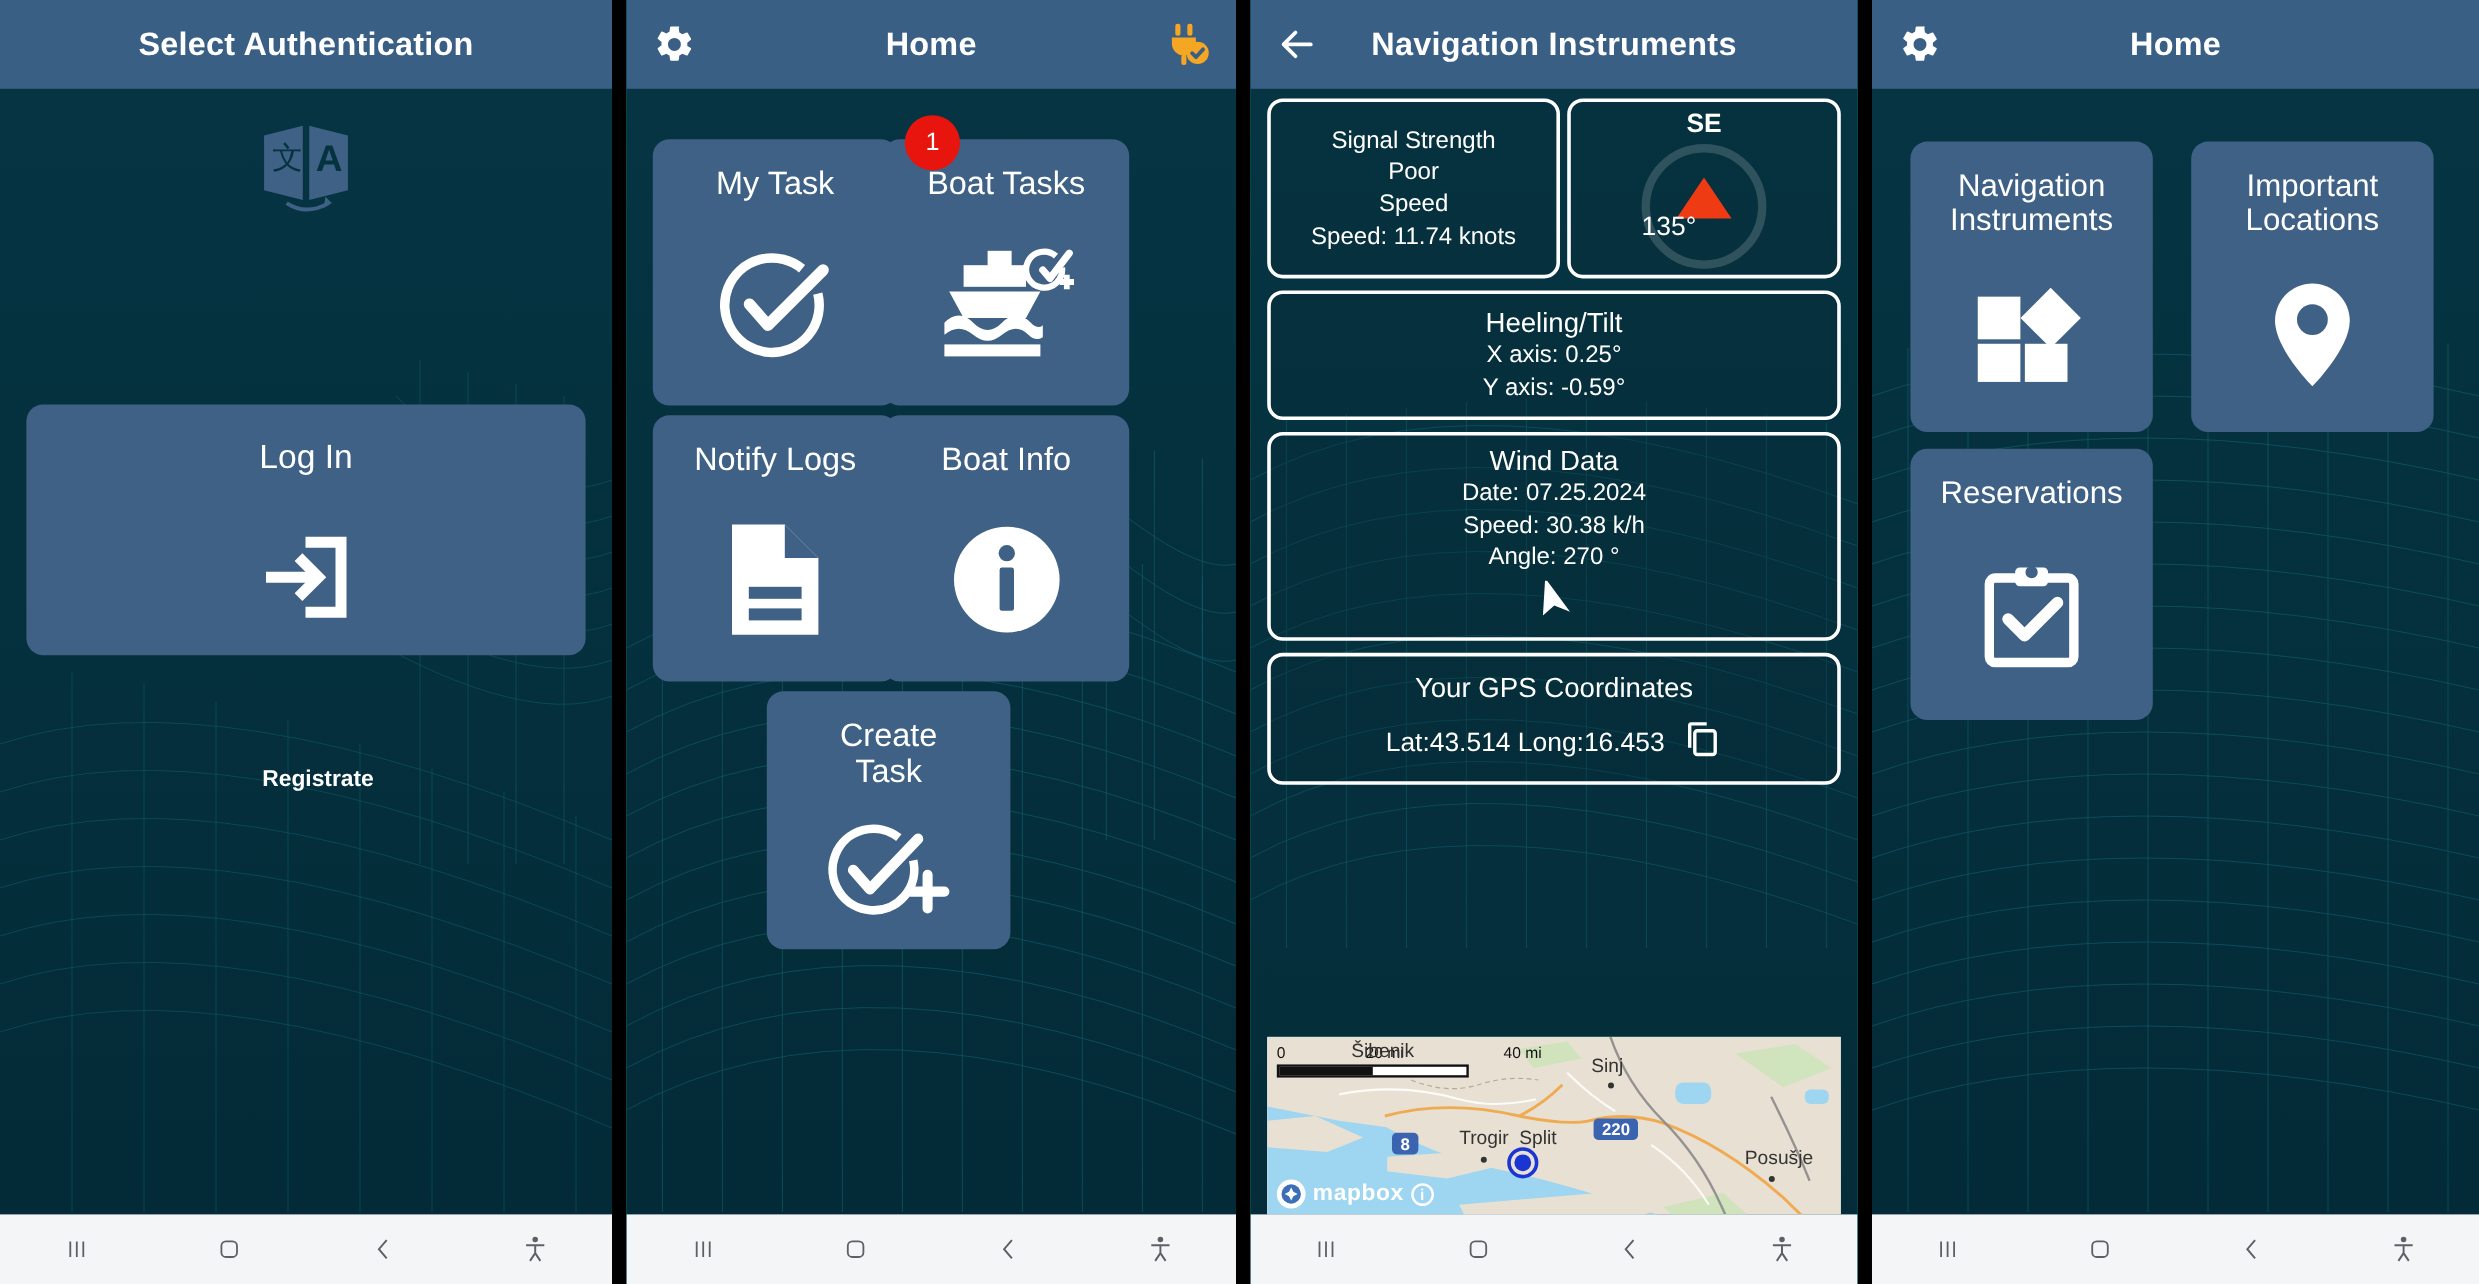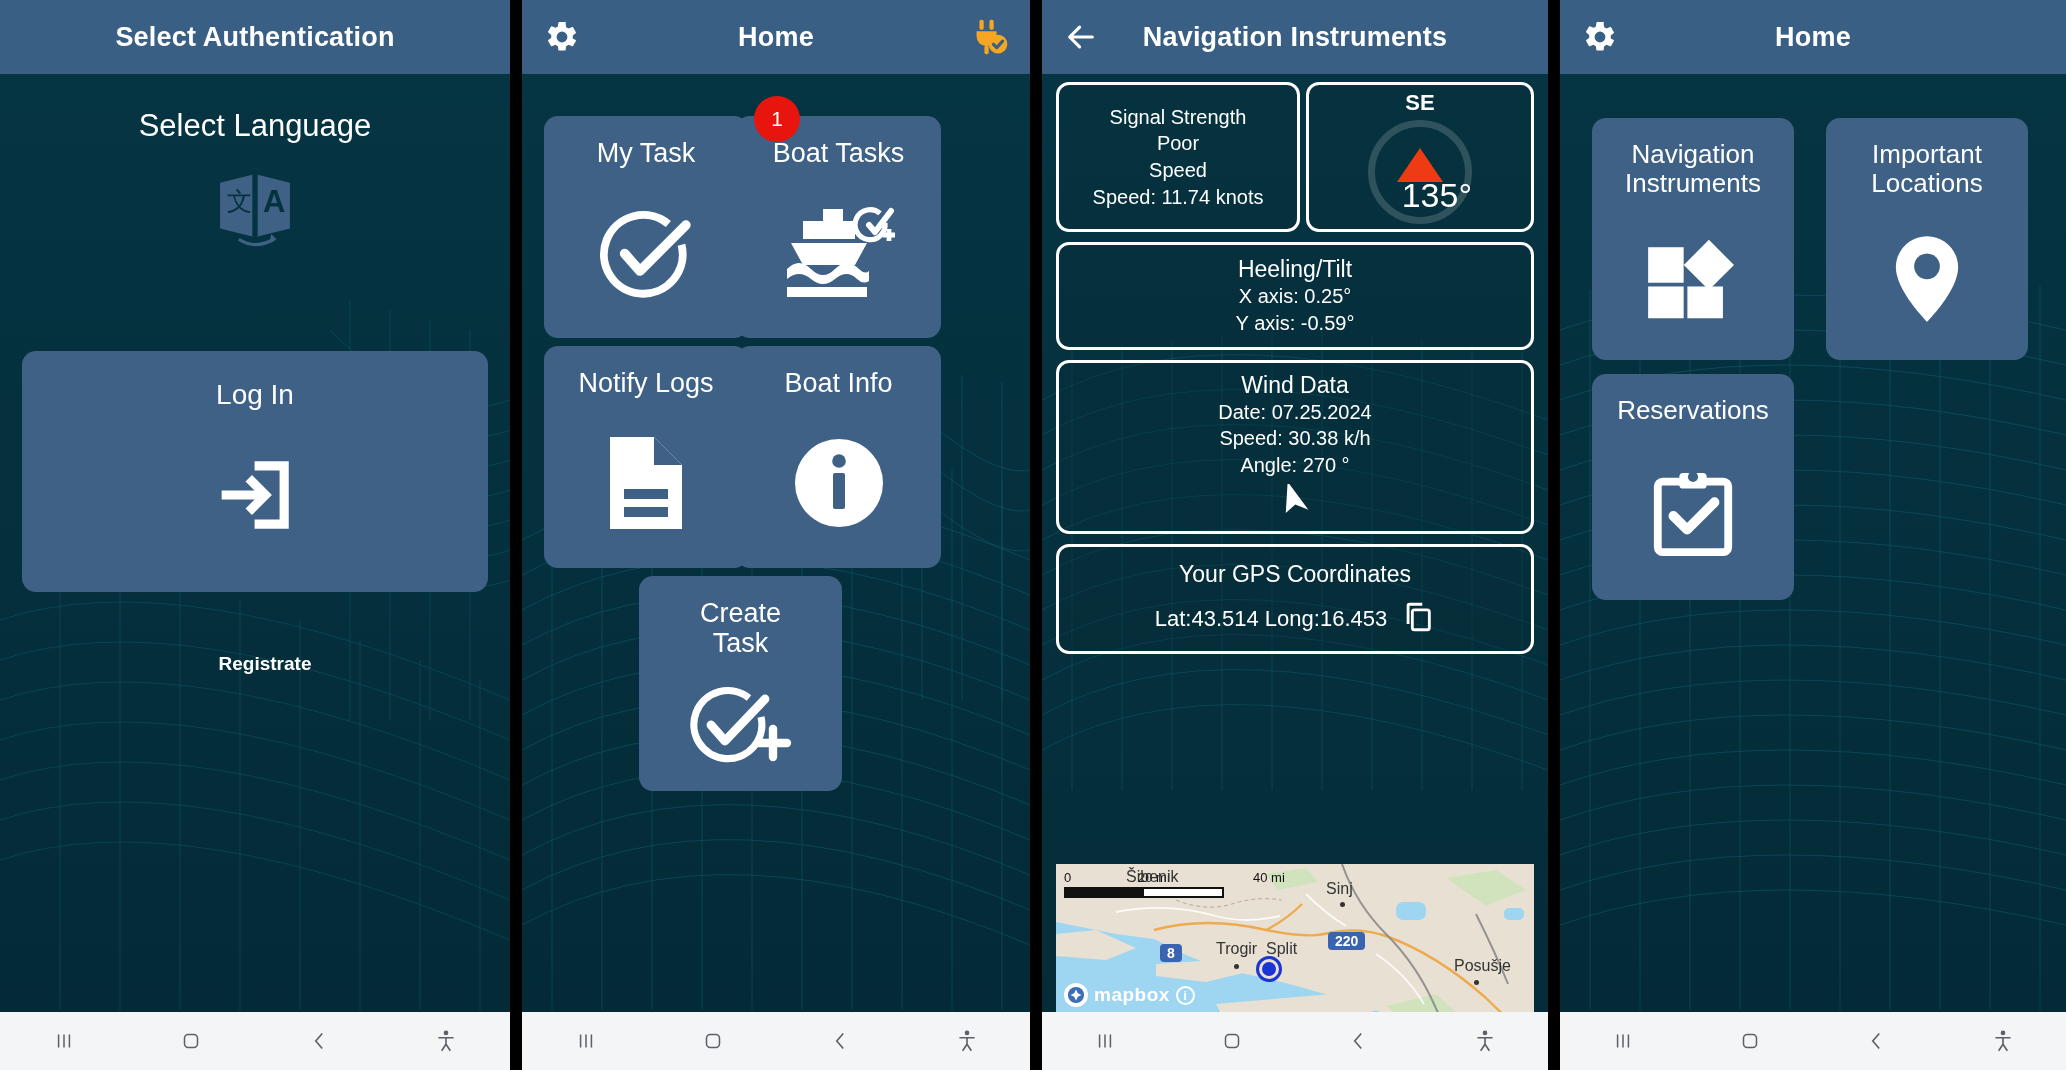"Select Language" div.p1-title { html: <div>Select Language</div> -> none }
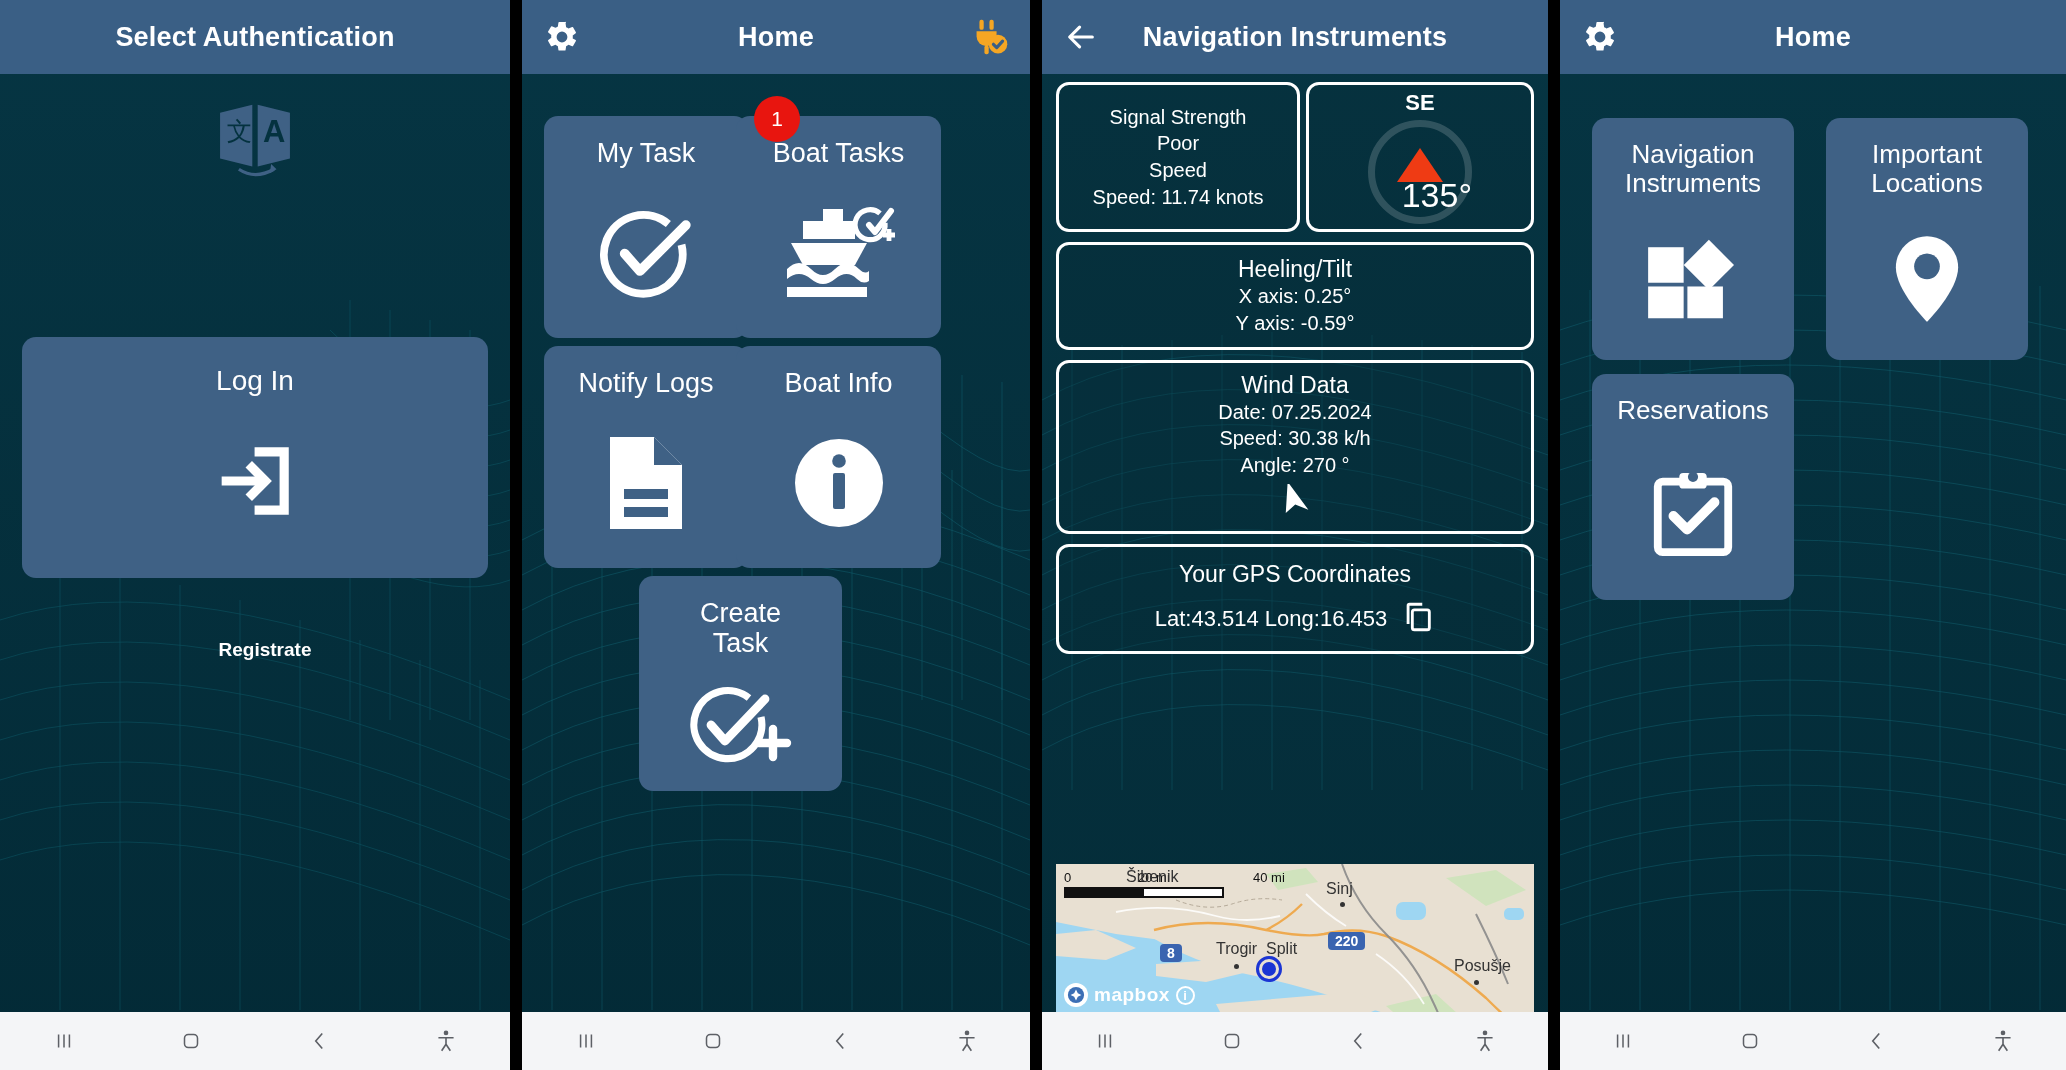"135°" .compass-deg { font-size: 34px -> 22px; text-align: right -> left }
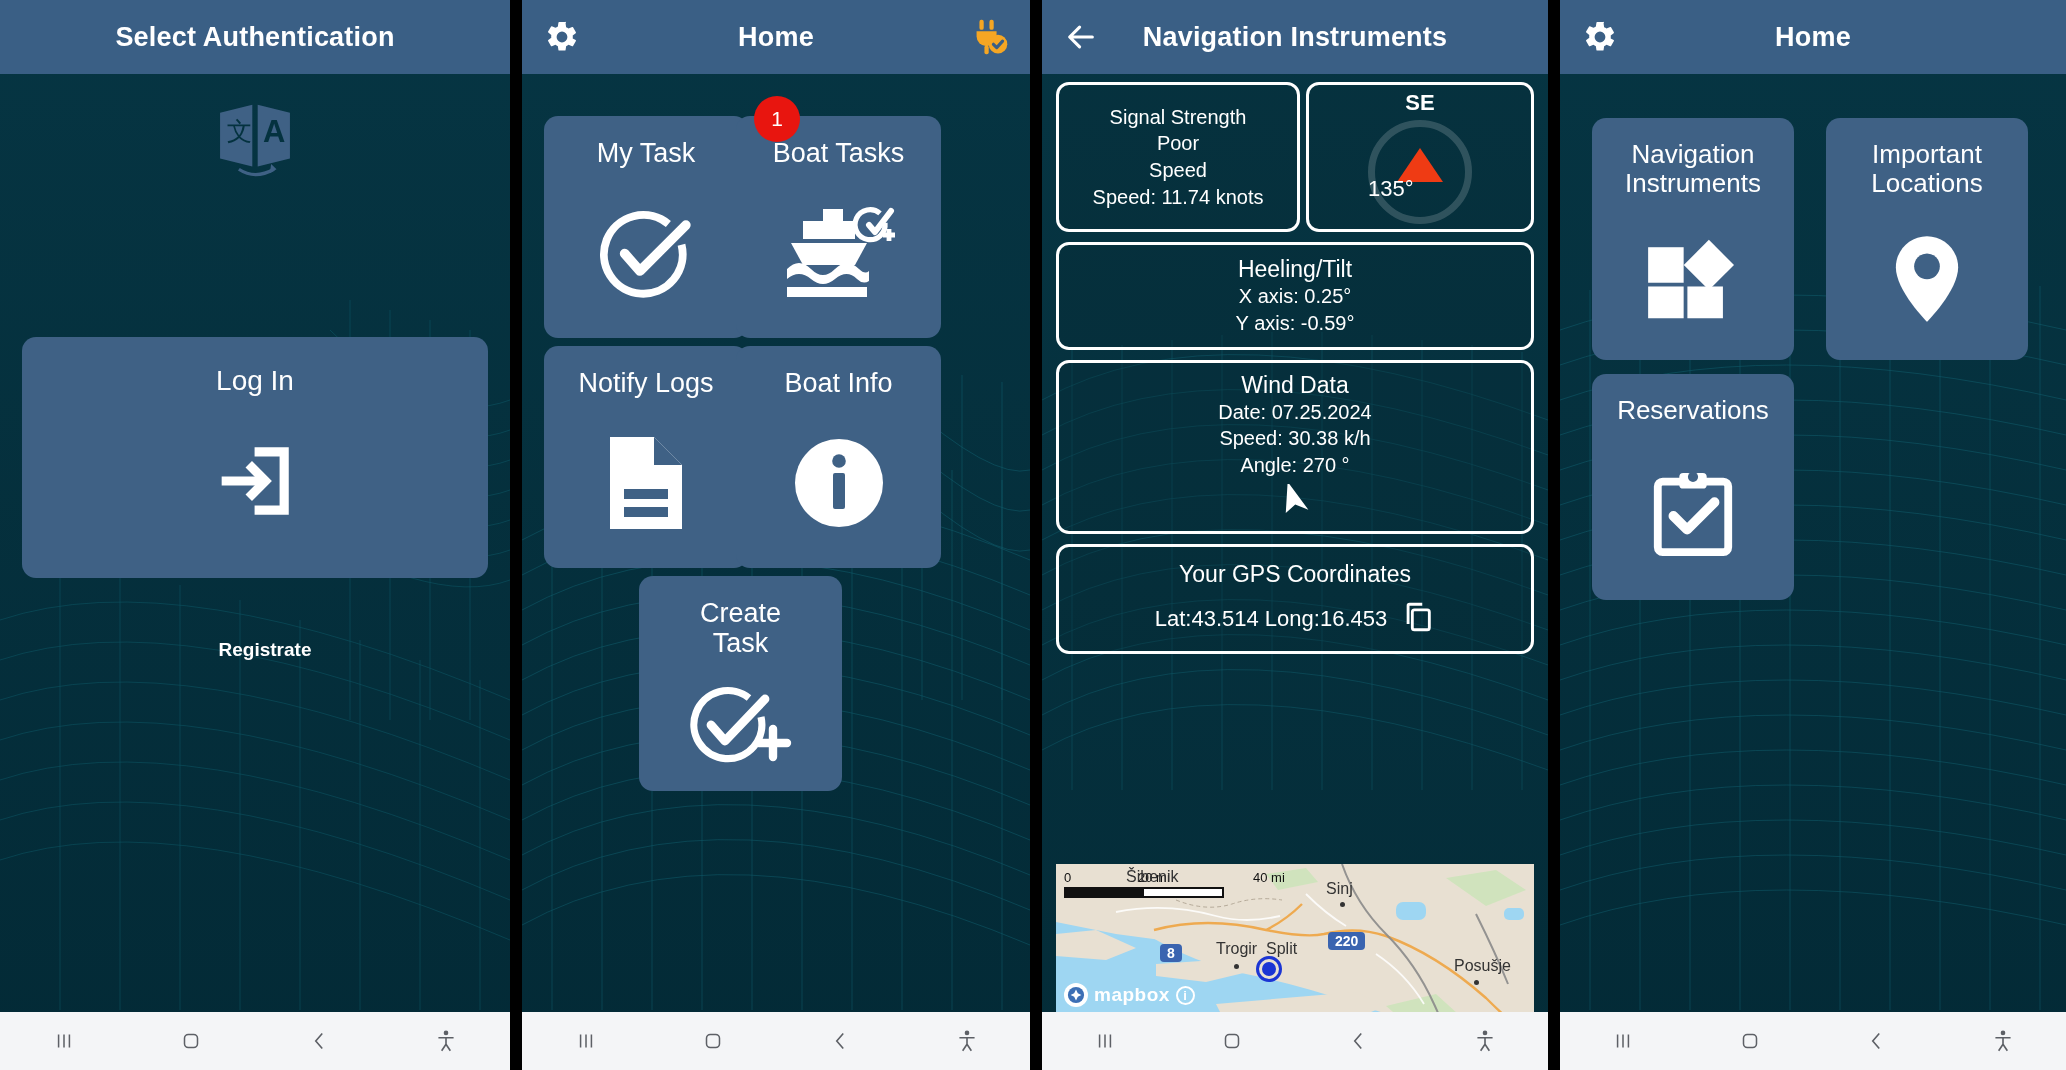"Log In" .login-card { height: 241px -> 209px }
